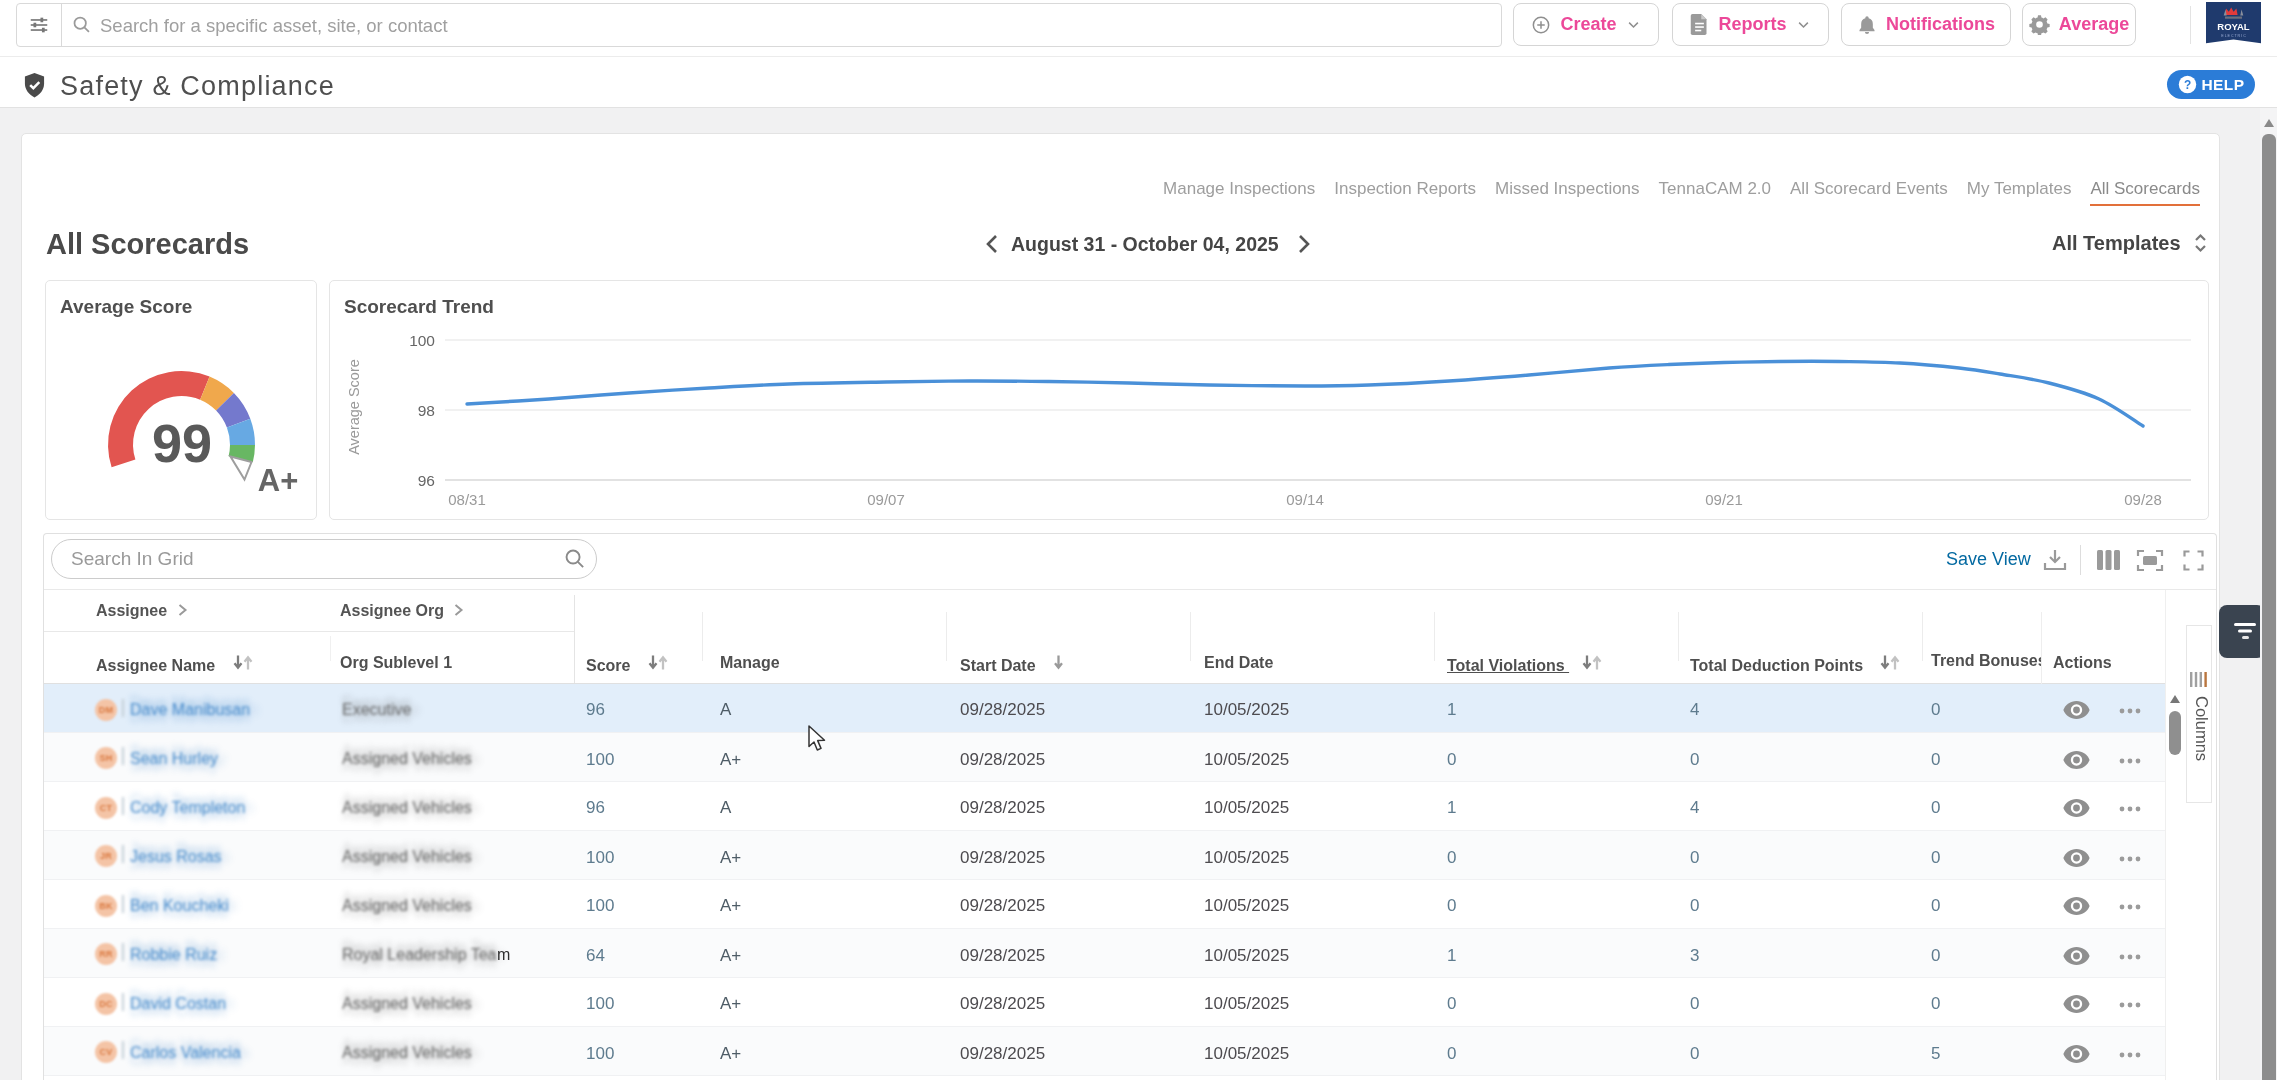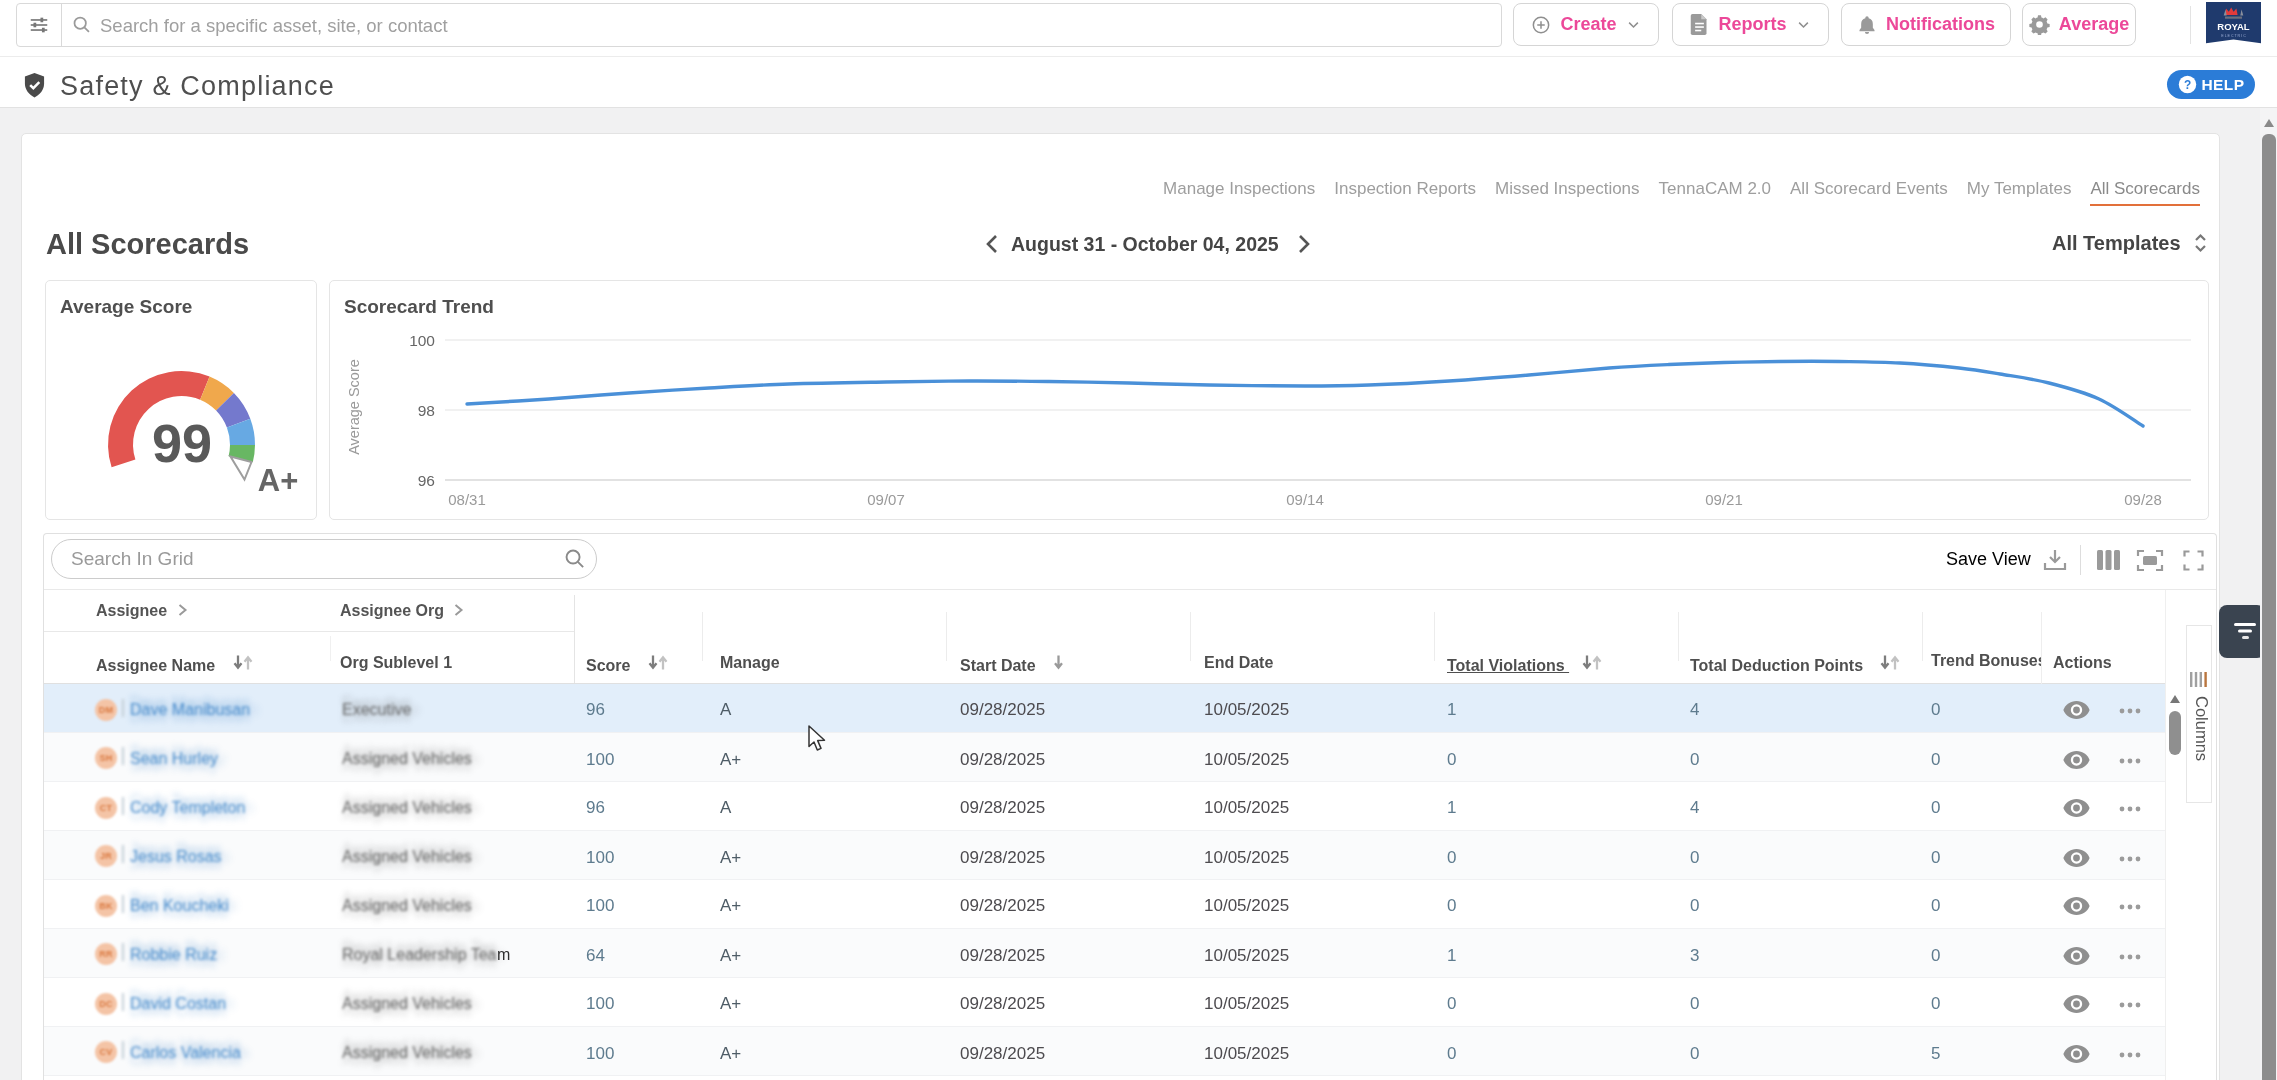"Save View" div.abs { color: #000000 -> #0369a1 }
